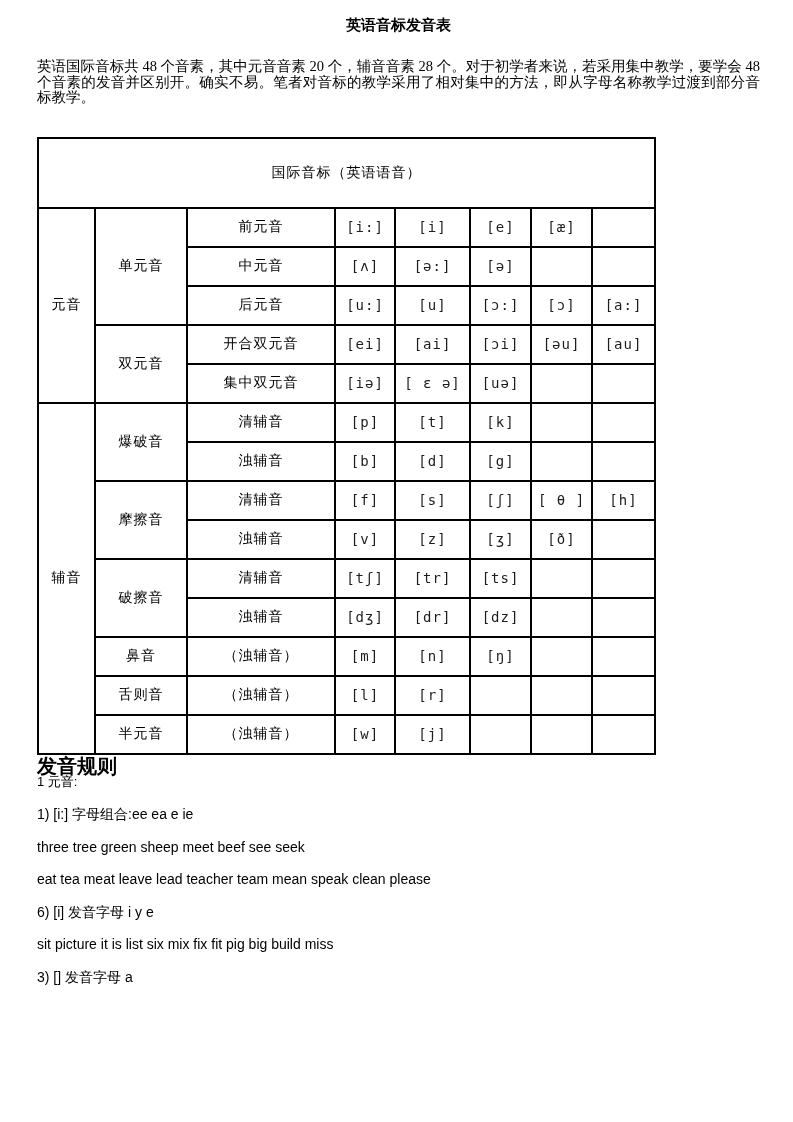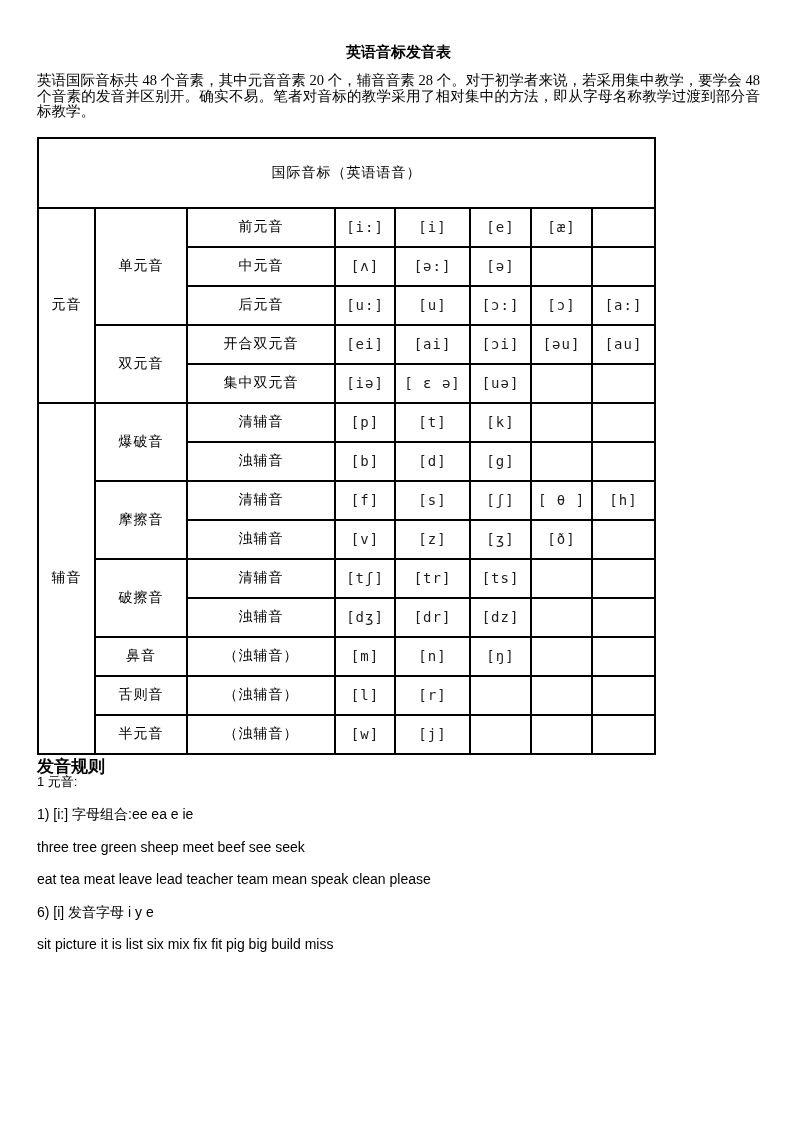"英语音标发音表" .page { padding: 43px 33px 0 37px -> 16px 33px 0 37px }
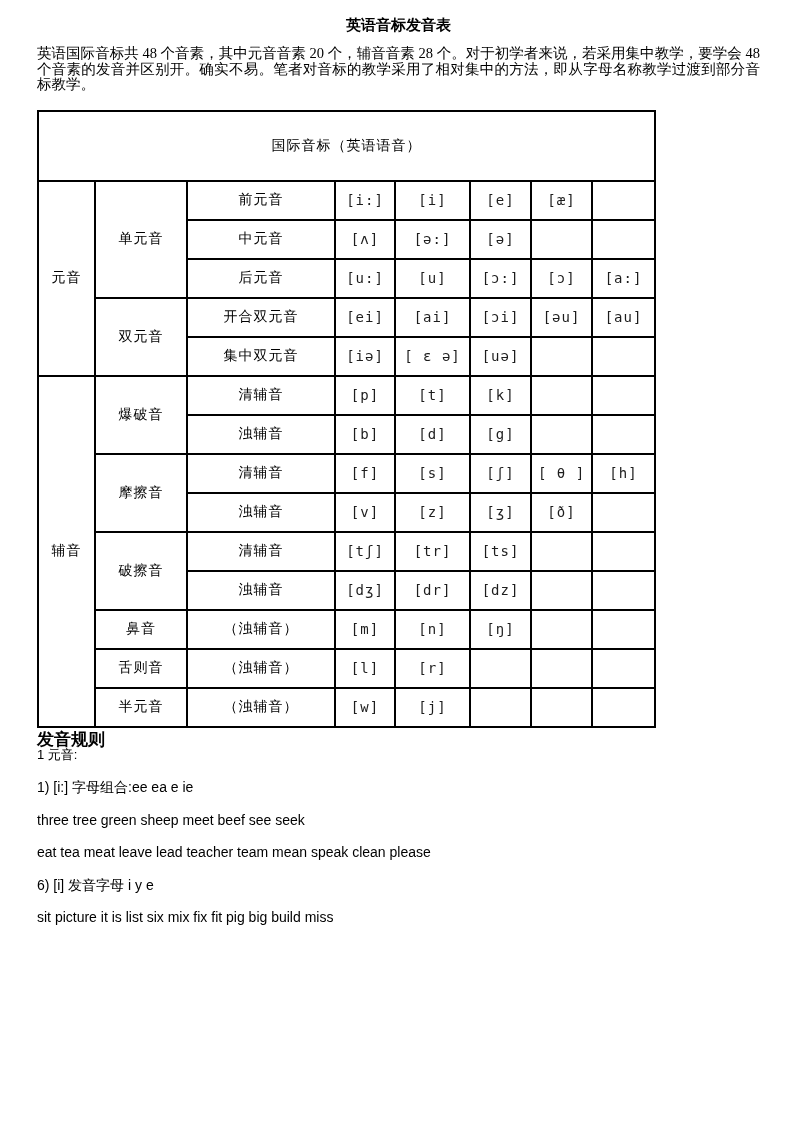"英语国际音标共 48 个音素，其中元音音素 20 个，辅音音素" .intro { margin-top: 12px -> 25px }
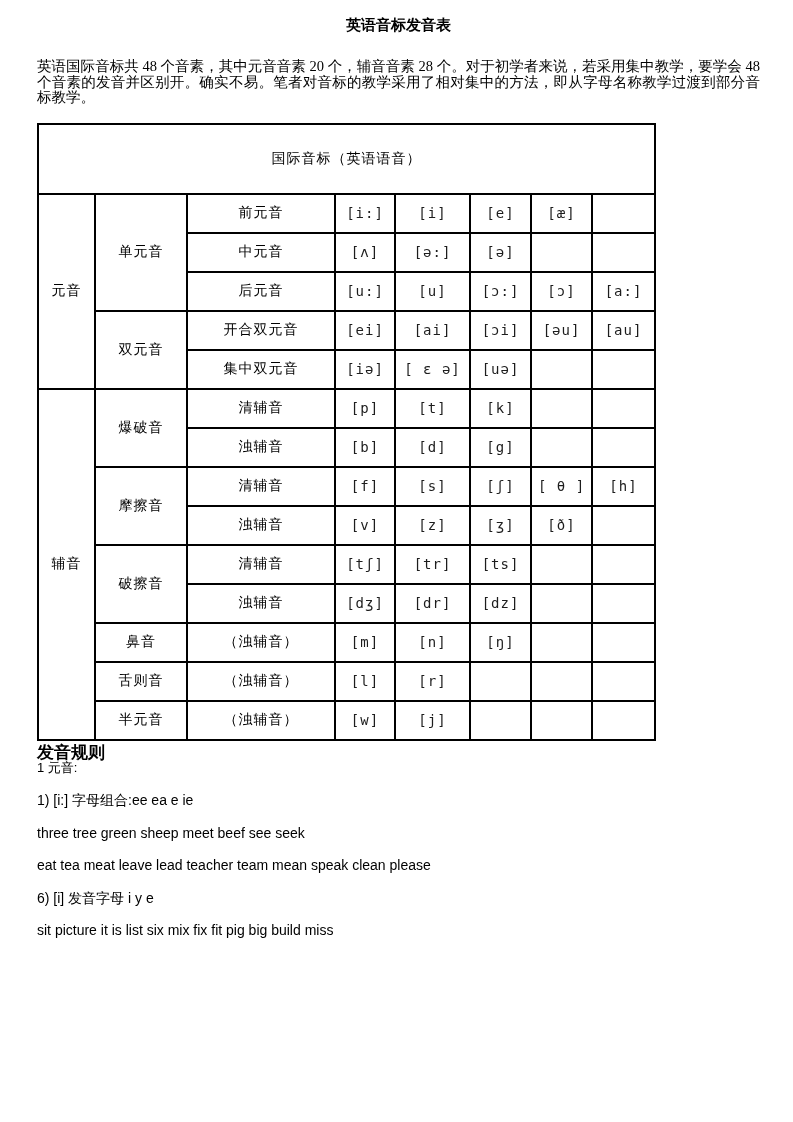"国际音标（英语语音）" table.ipa { margin-top: 17px -> 31px }
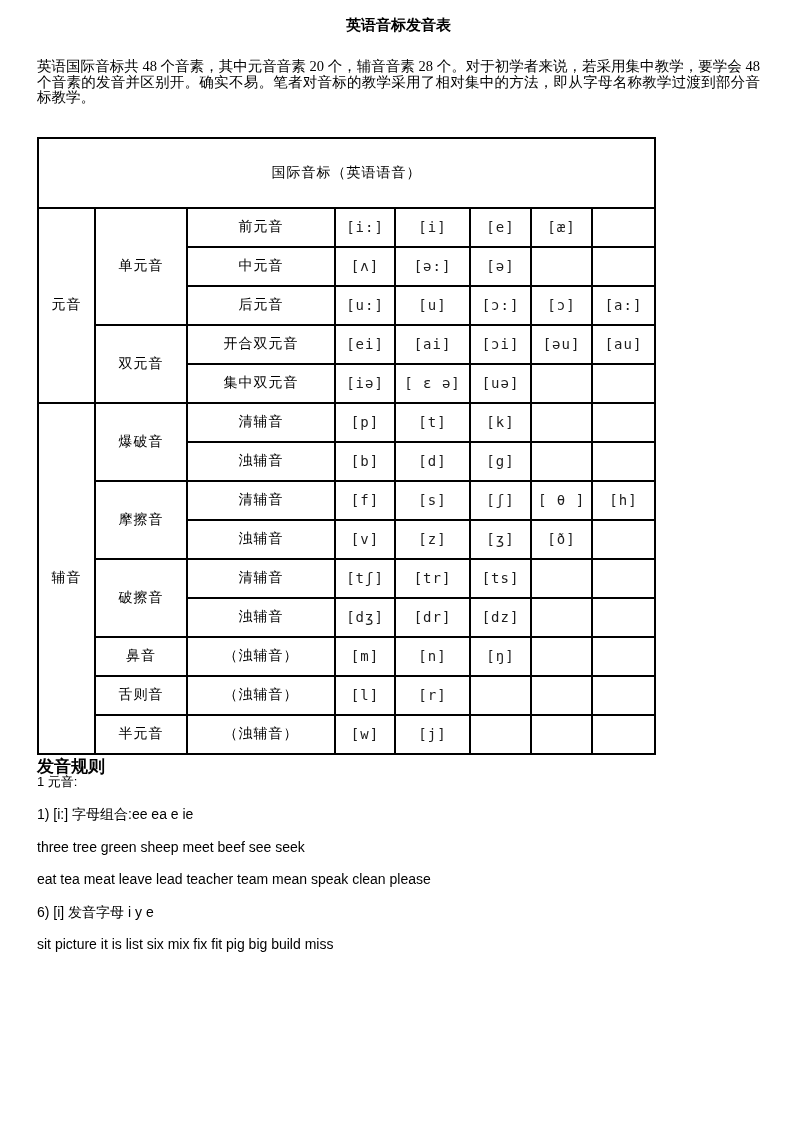"发音规则" .rules-heading { font-size: 17px -> 20px }
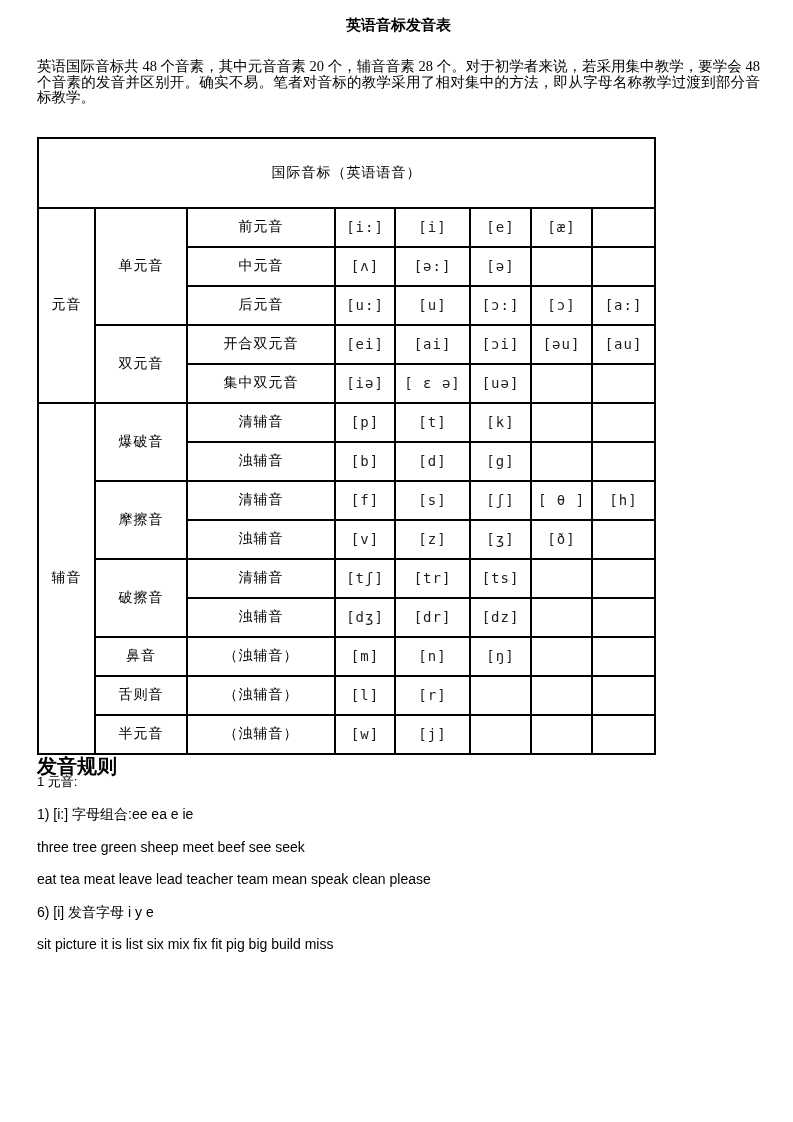"3) [] 发音字母 a" div.rule-line { html: none -> <div>3) [] 发音字母 a</div> }
